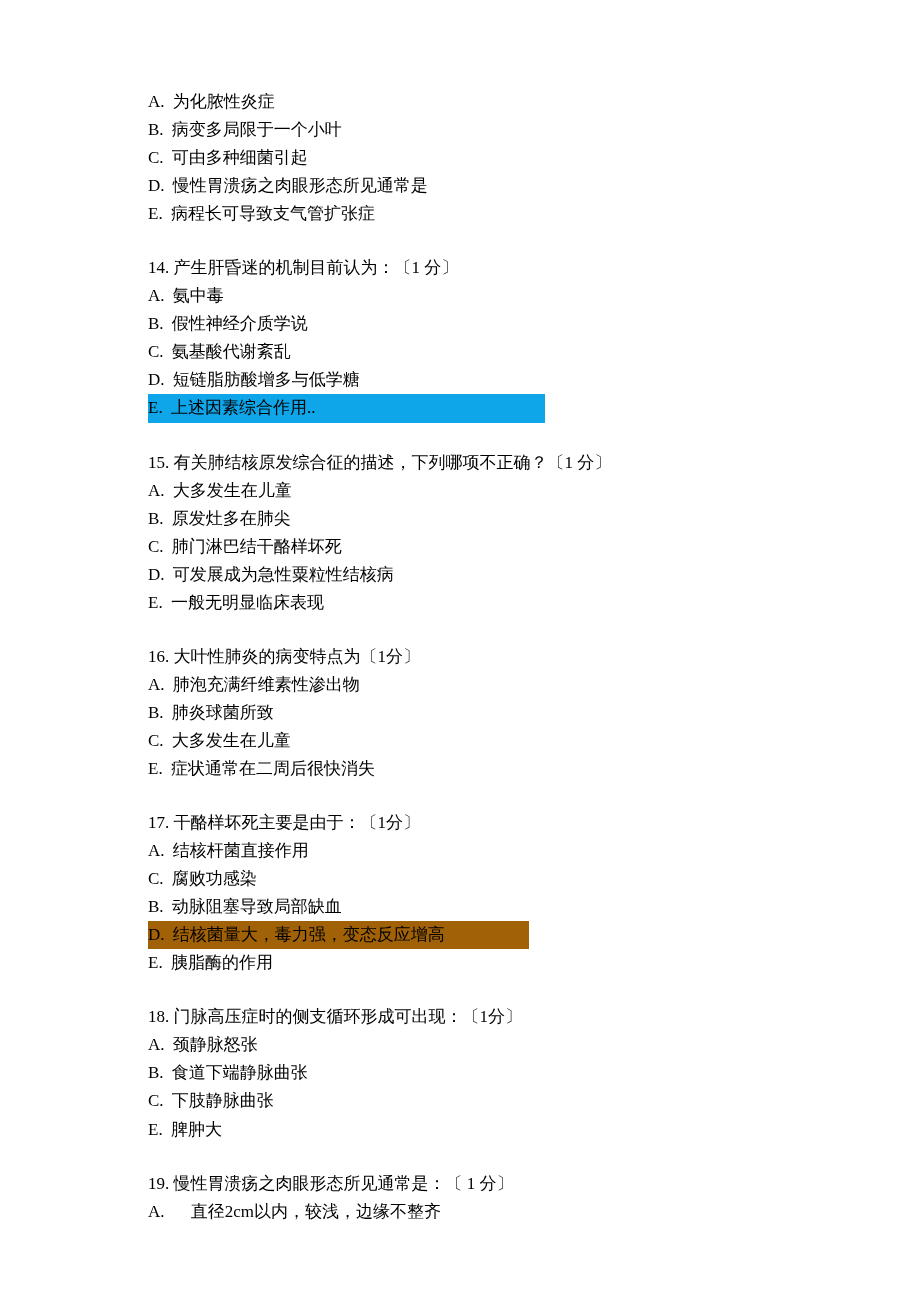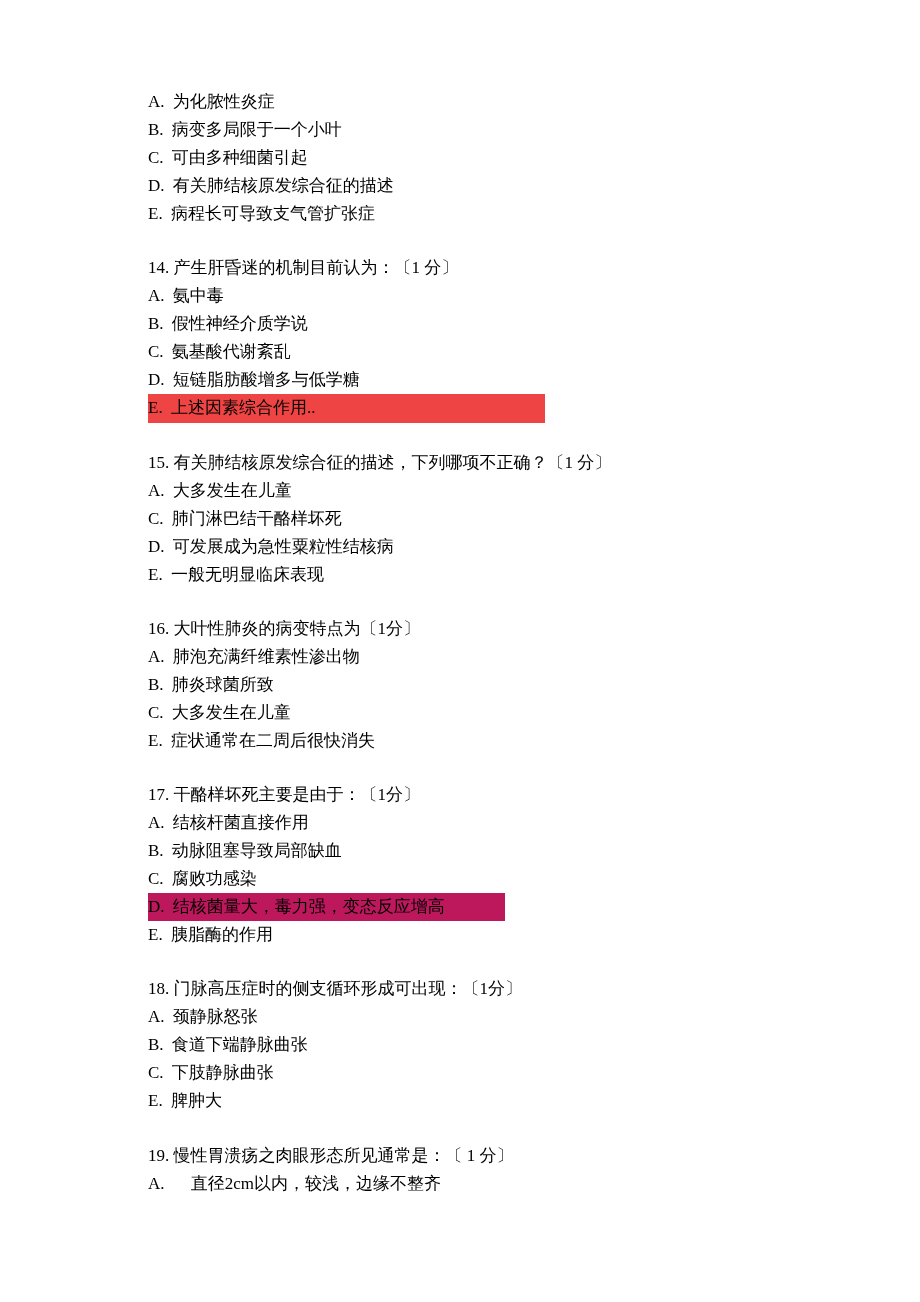"有关肺结核原发综合征的描述" span.opt-text { text: 有关肺结核原发综合征的描述 -> 慢性胃溃疡之肉眼形态所见通常是 }
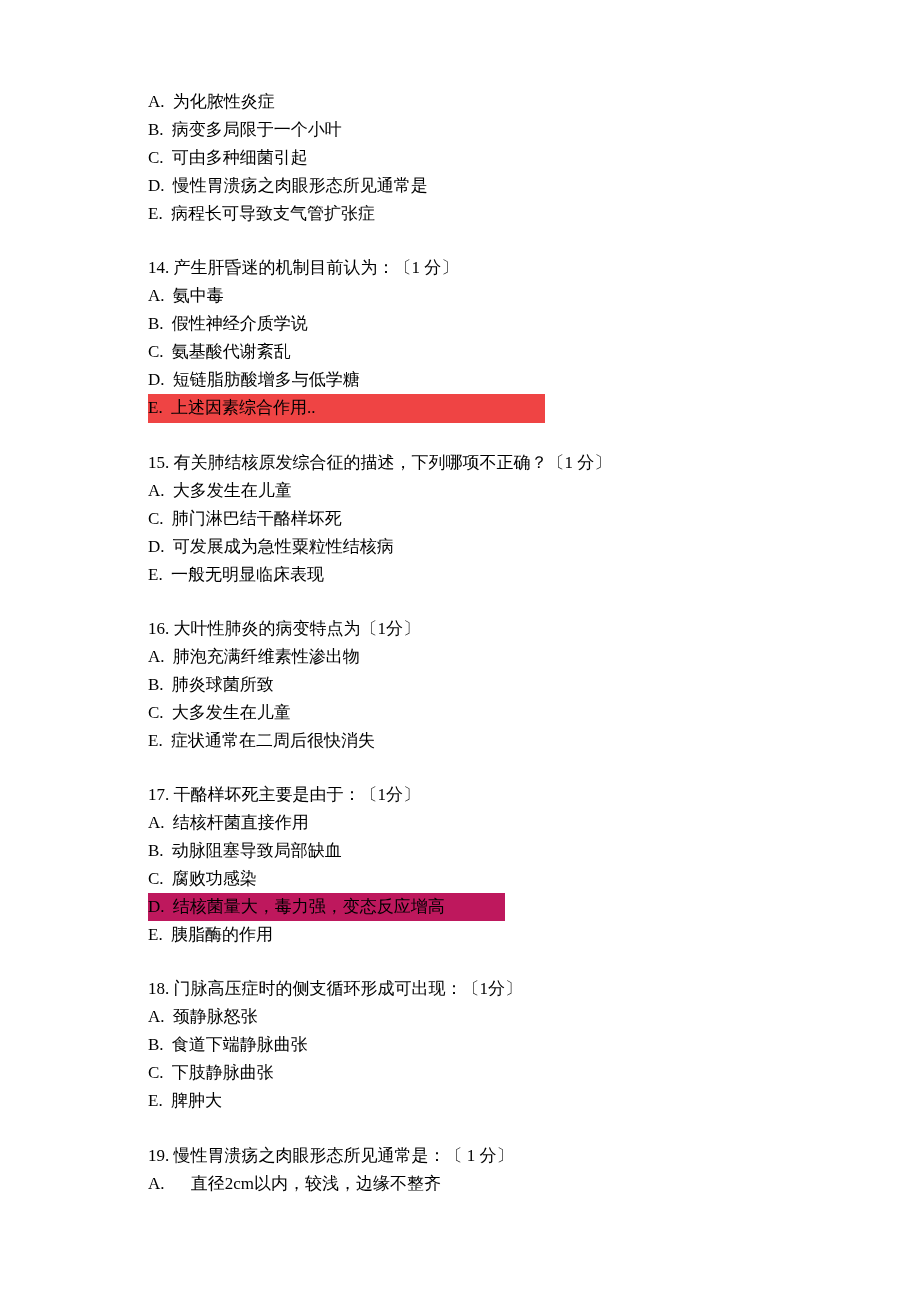"E. 上述因素综合作用.." .hl { background: #ef4444 -> #0ea5e9 }
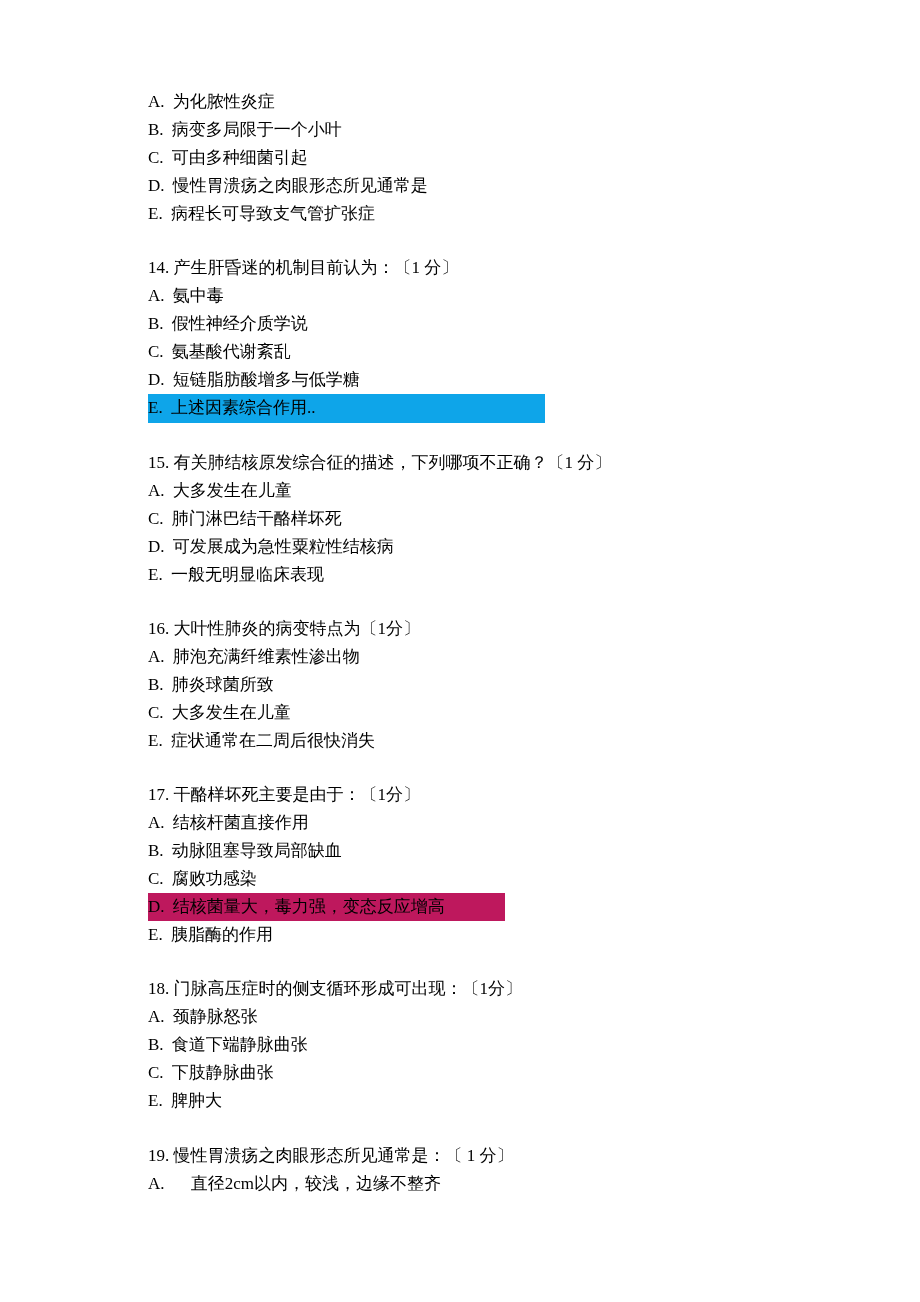"B. 原发灶多在肺尖" p.opt { html: none -> <p> <span>B.</span> <span>原发灶多在肺尖</span> </p> }
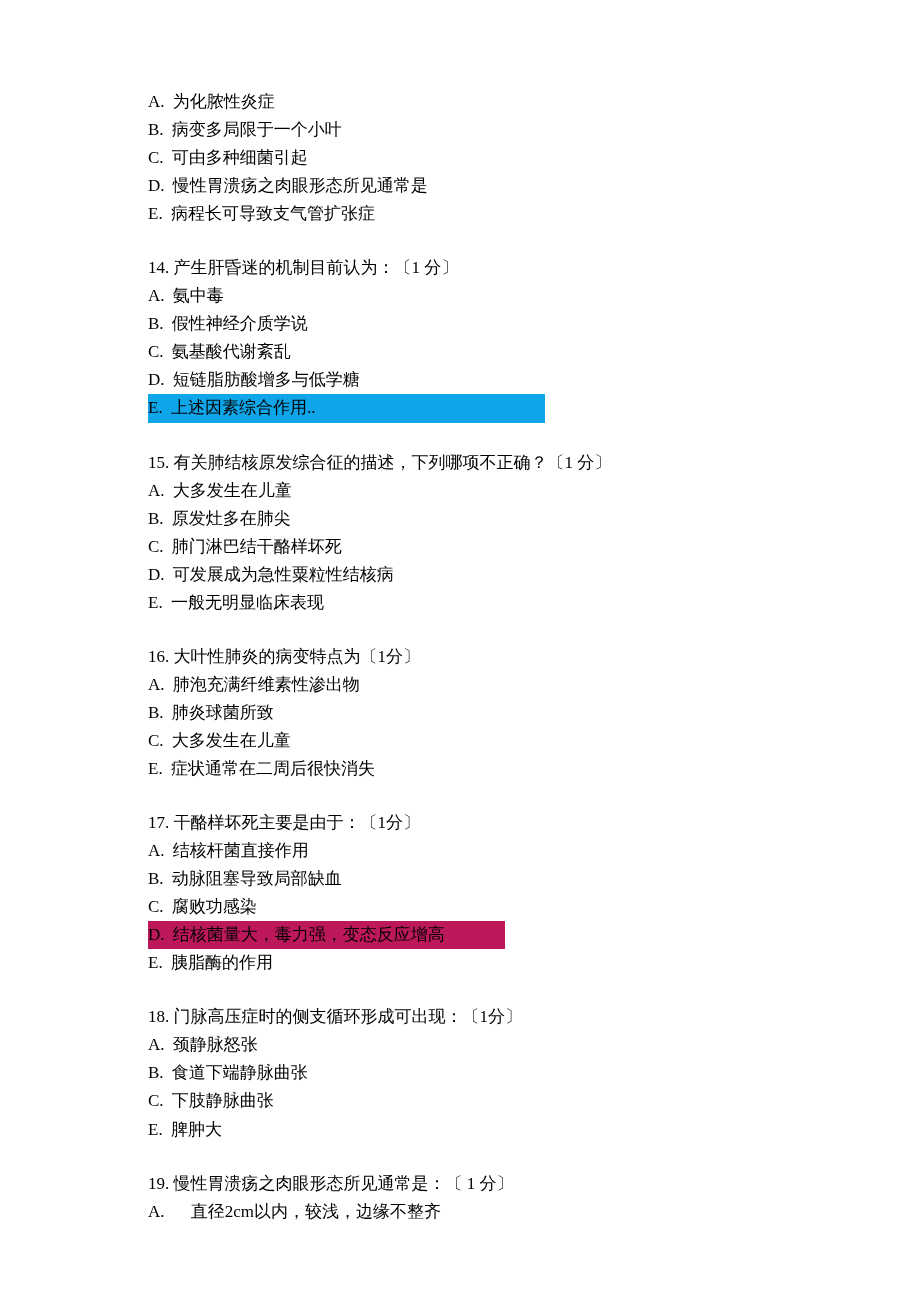"B. 动脉阻塞导致局部缺血" p.opt { order: before "C. 腐败功感染" -> after "C. 腐败功感染" }
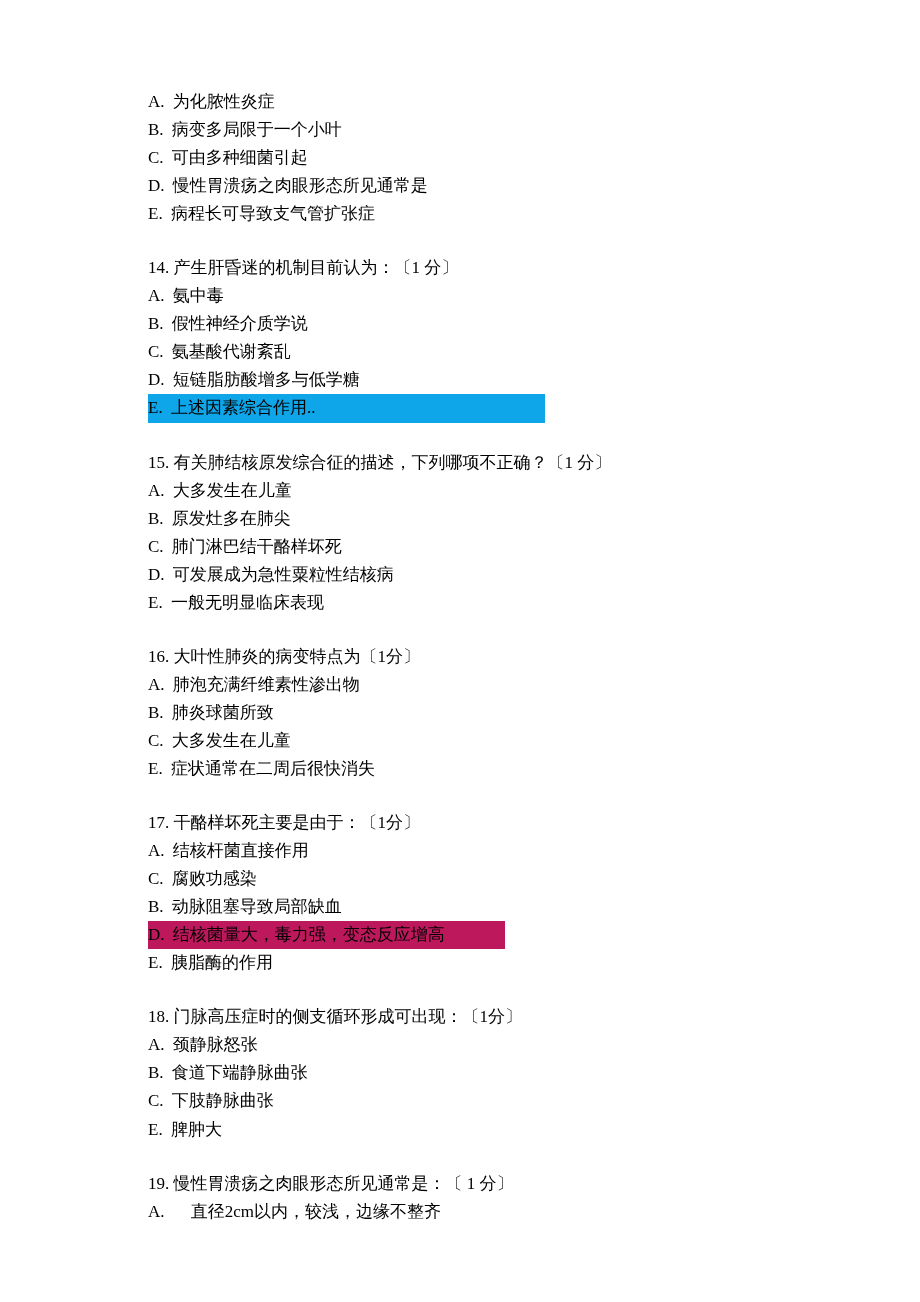"D. 结核菌量大，毒力强，变态反应增高" .hl2 { background: #be185d -> #a16207; padding-right: 60px -> 84px }
